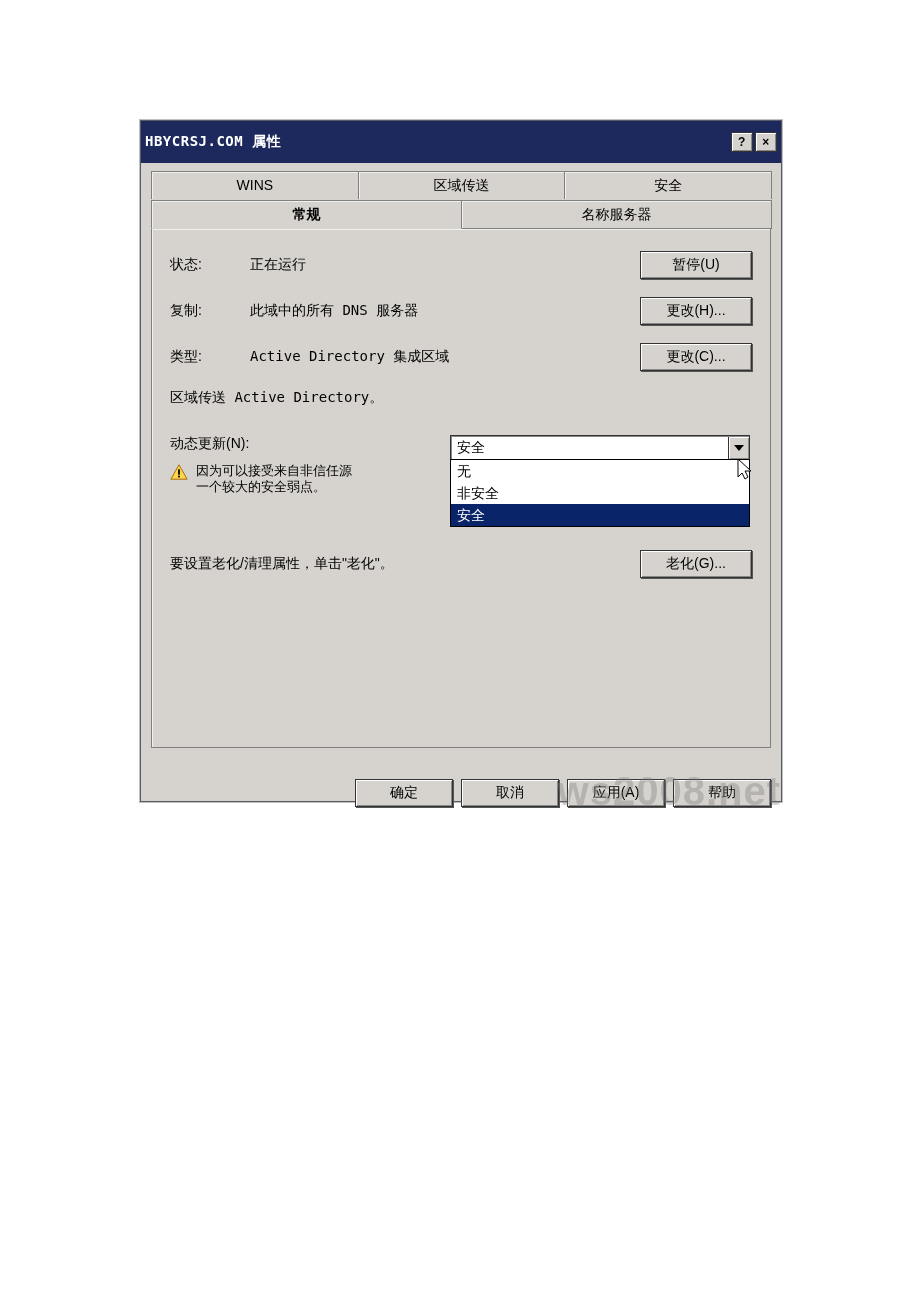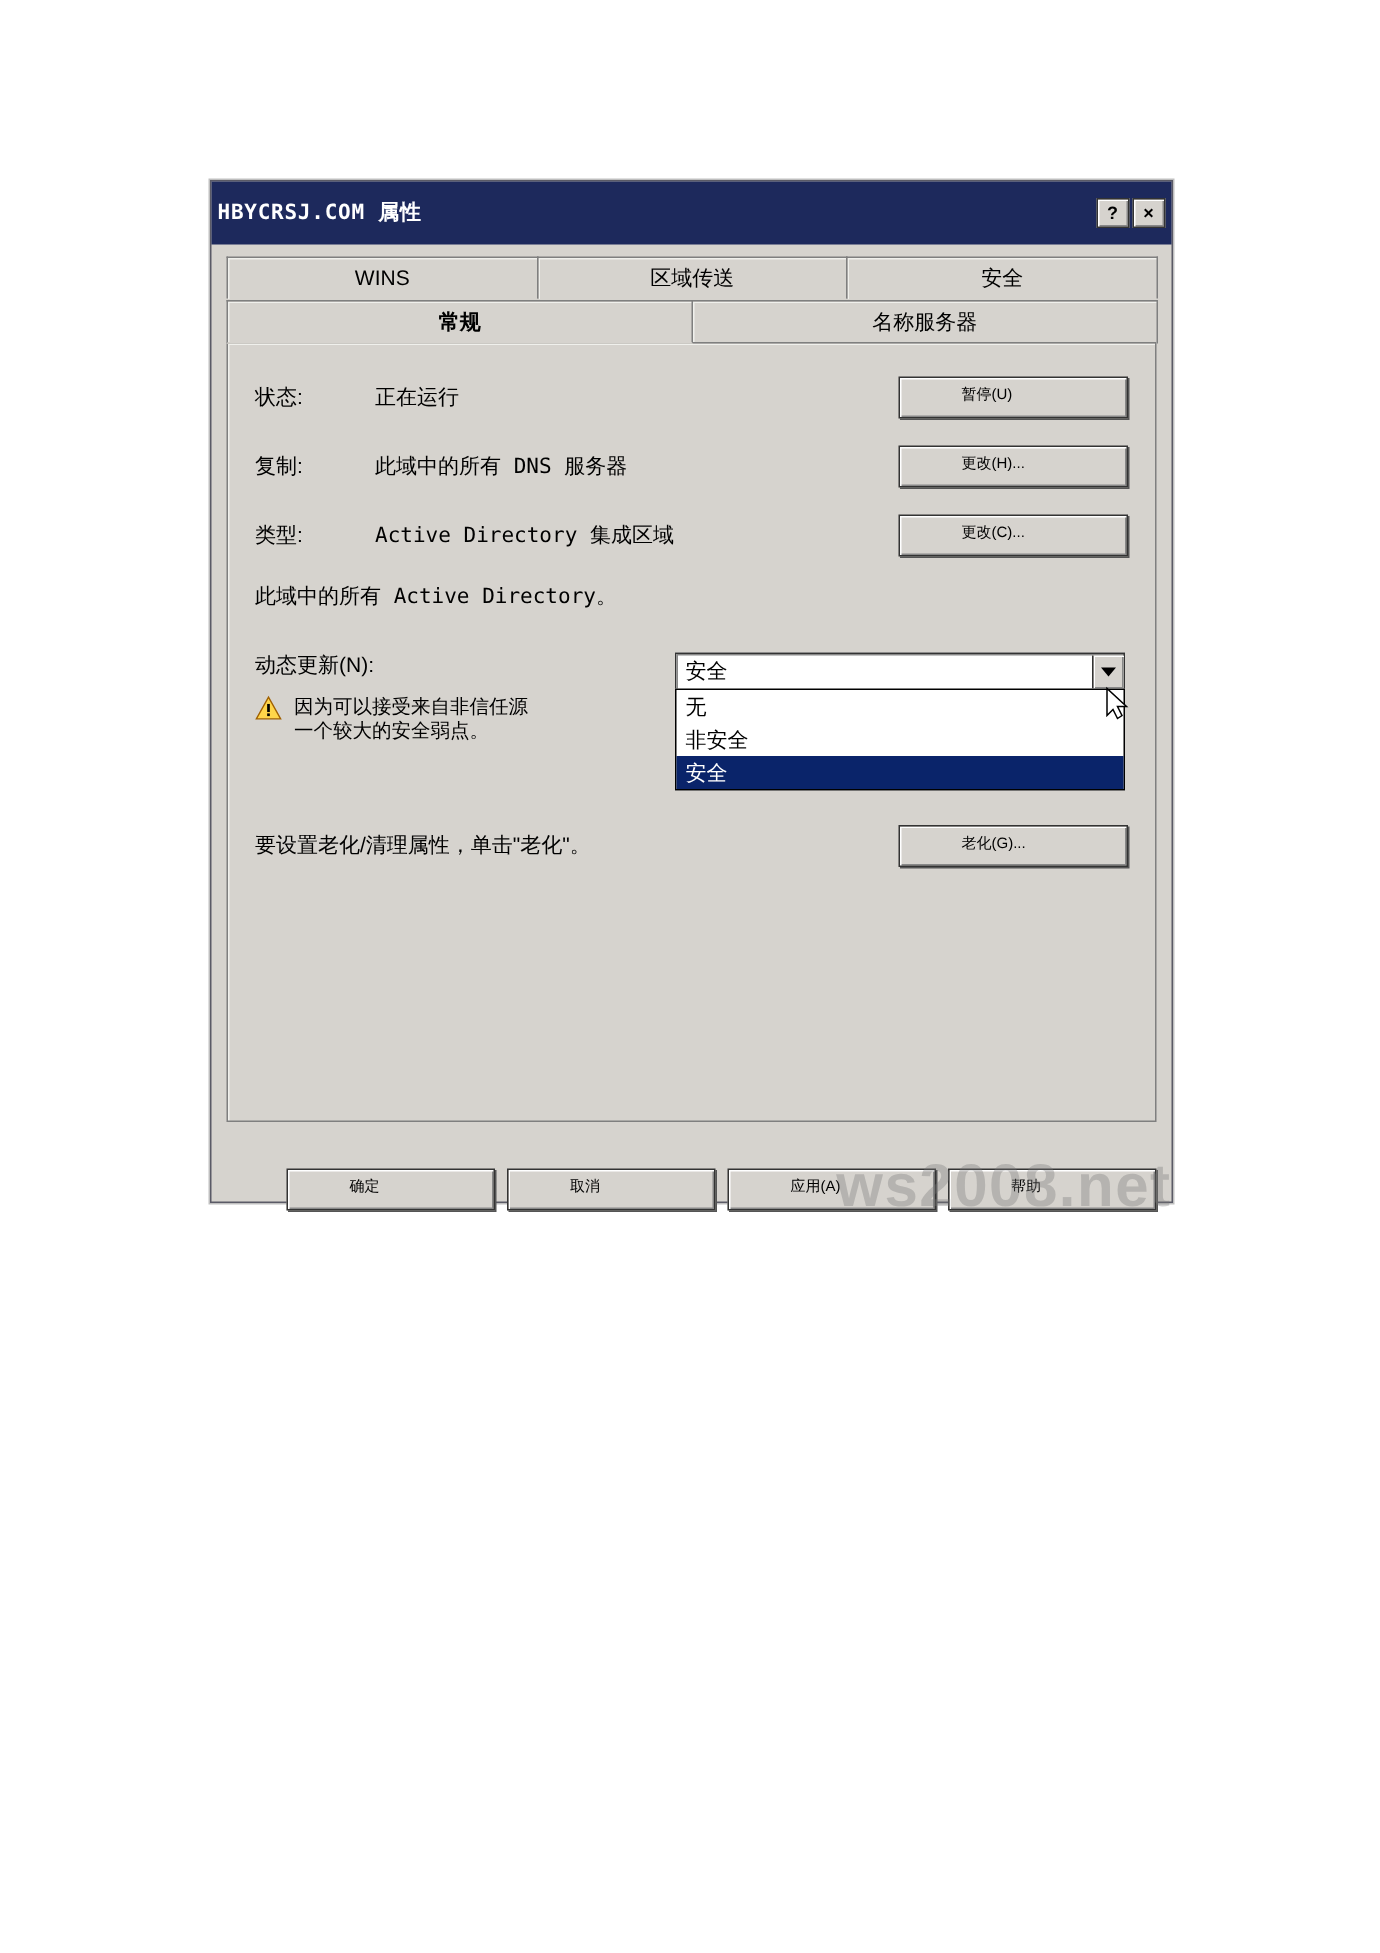"暂停(U)" .btn { font-size: 10px -> 14px; padding-left: 41px -> none; text-align: none -> center }
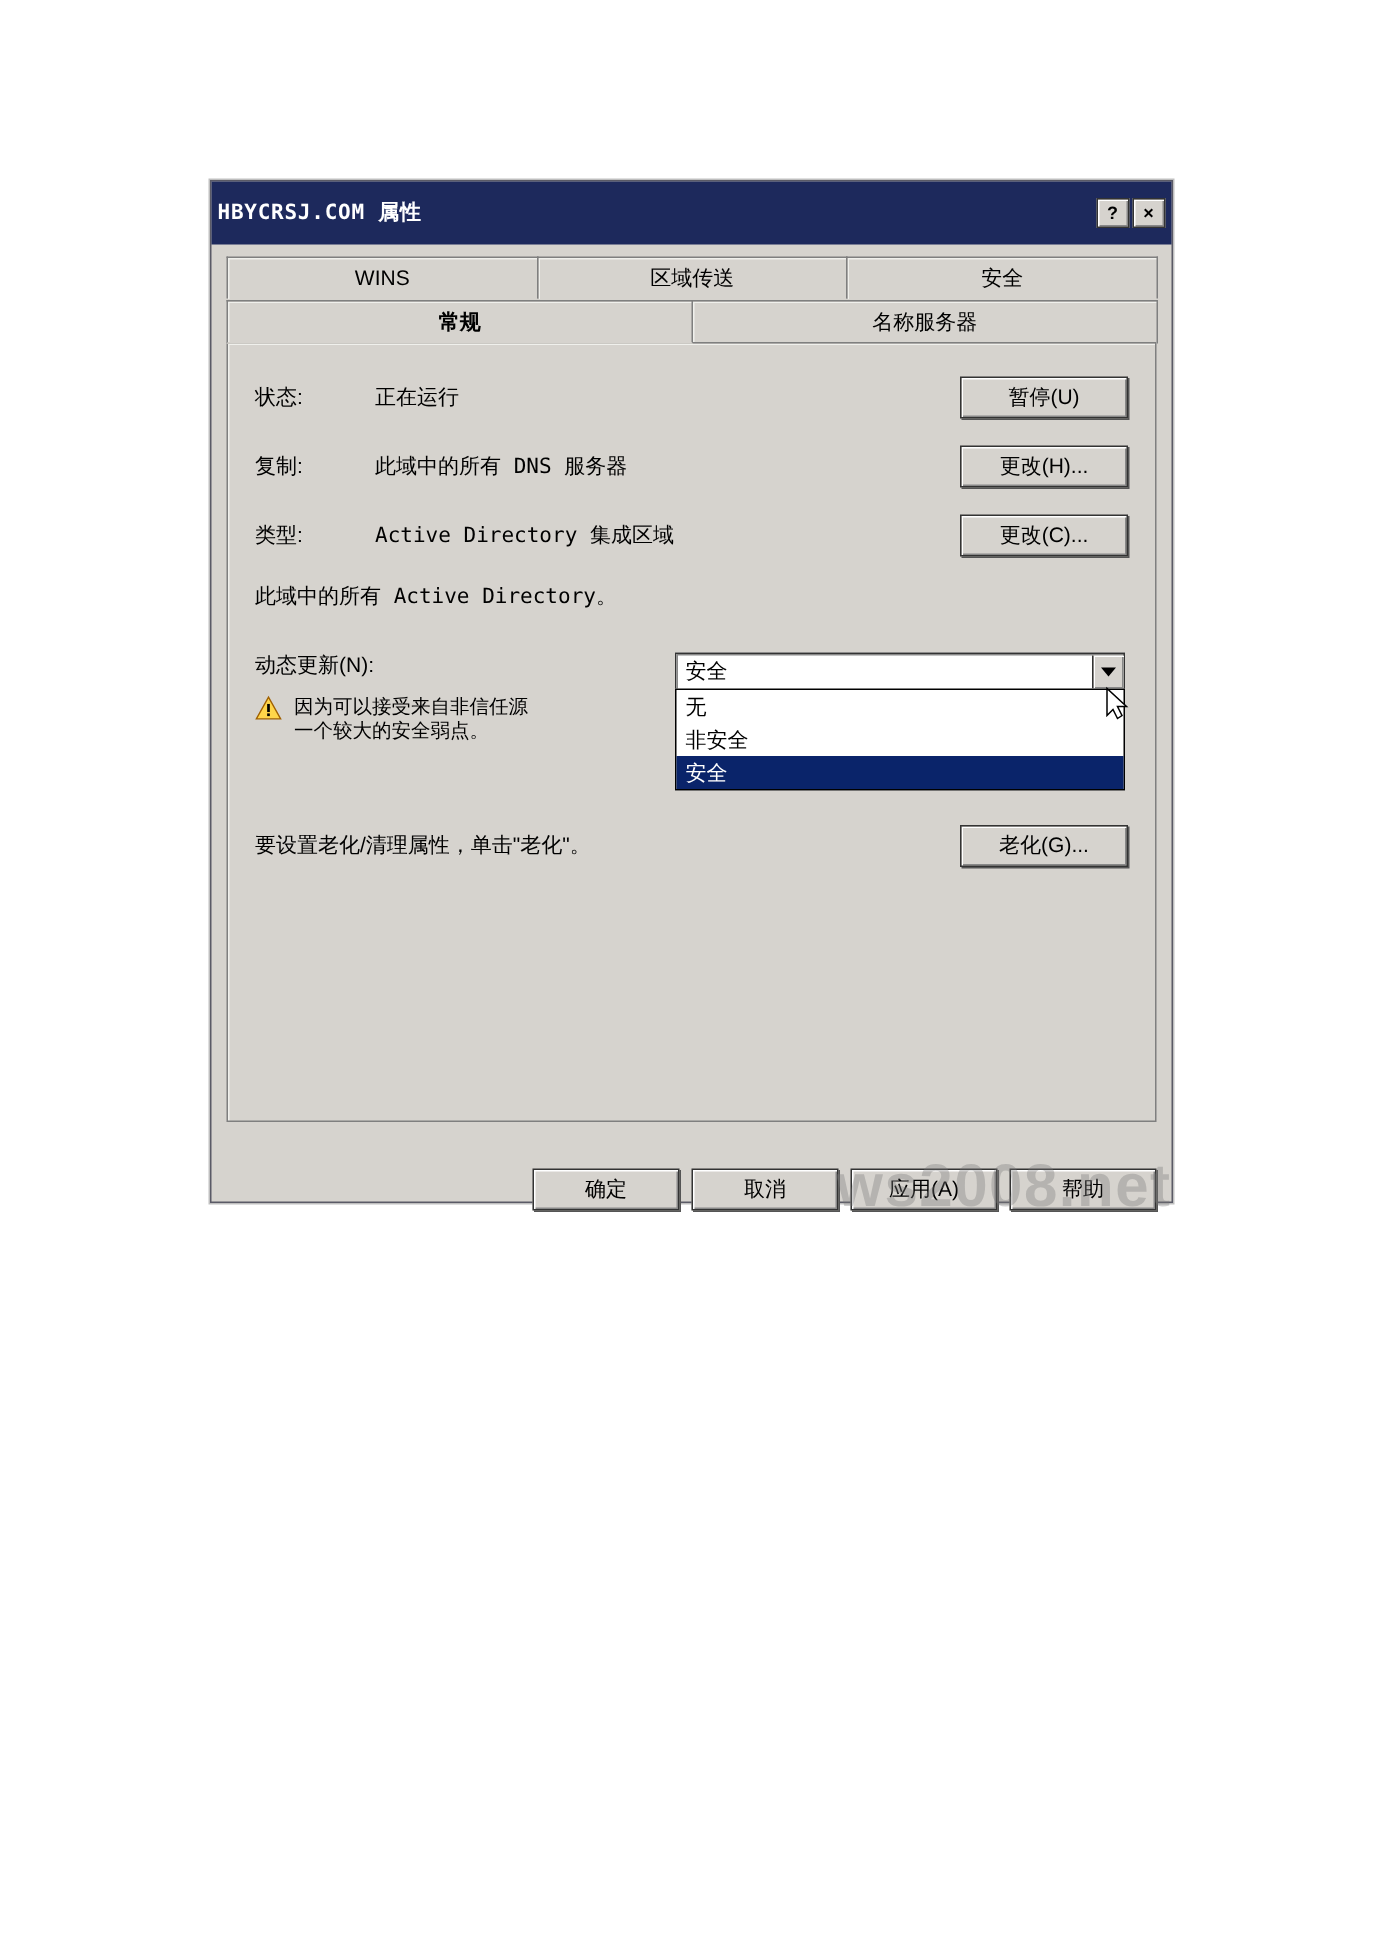"此域中的所有 Active Directory。" div.note { text: 此域中的所有 -> 区域传送 }
